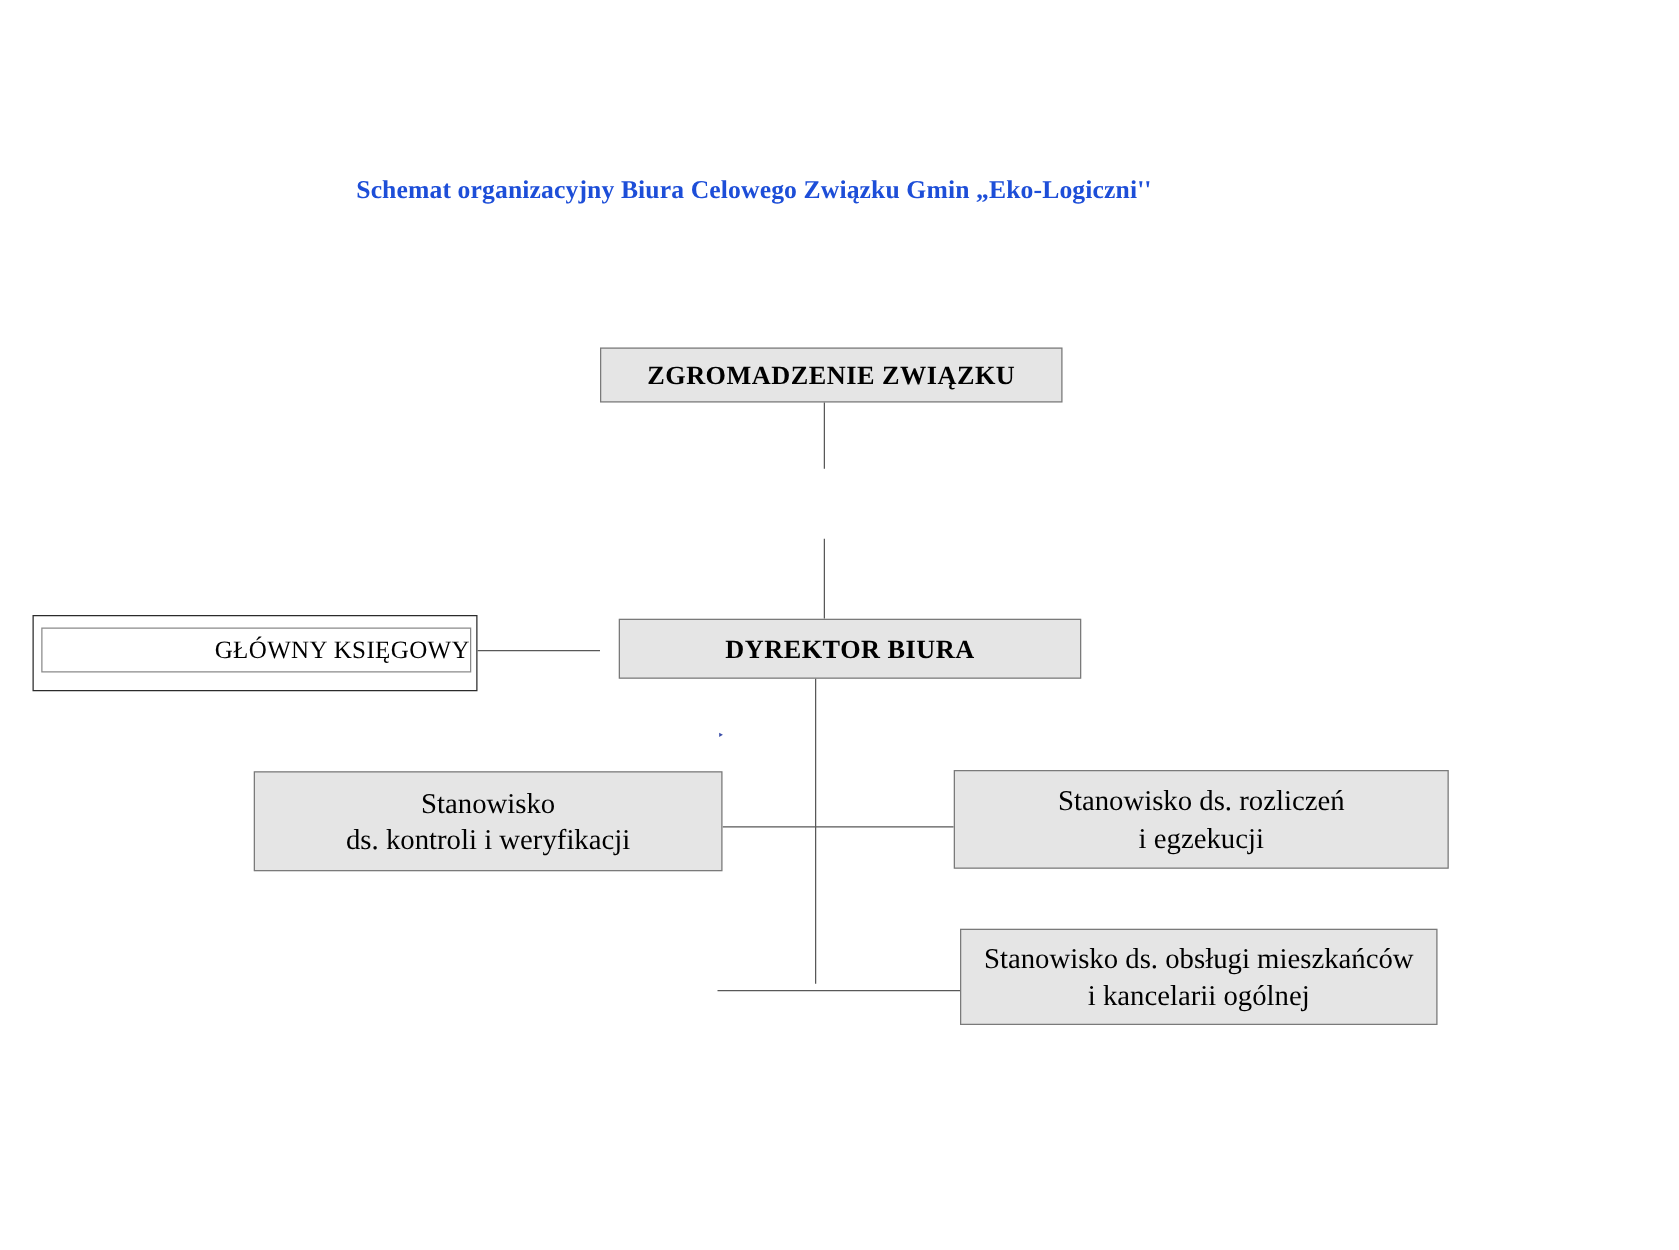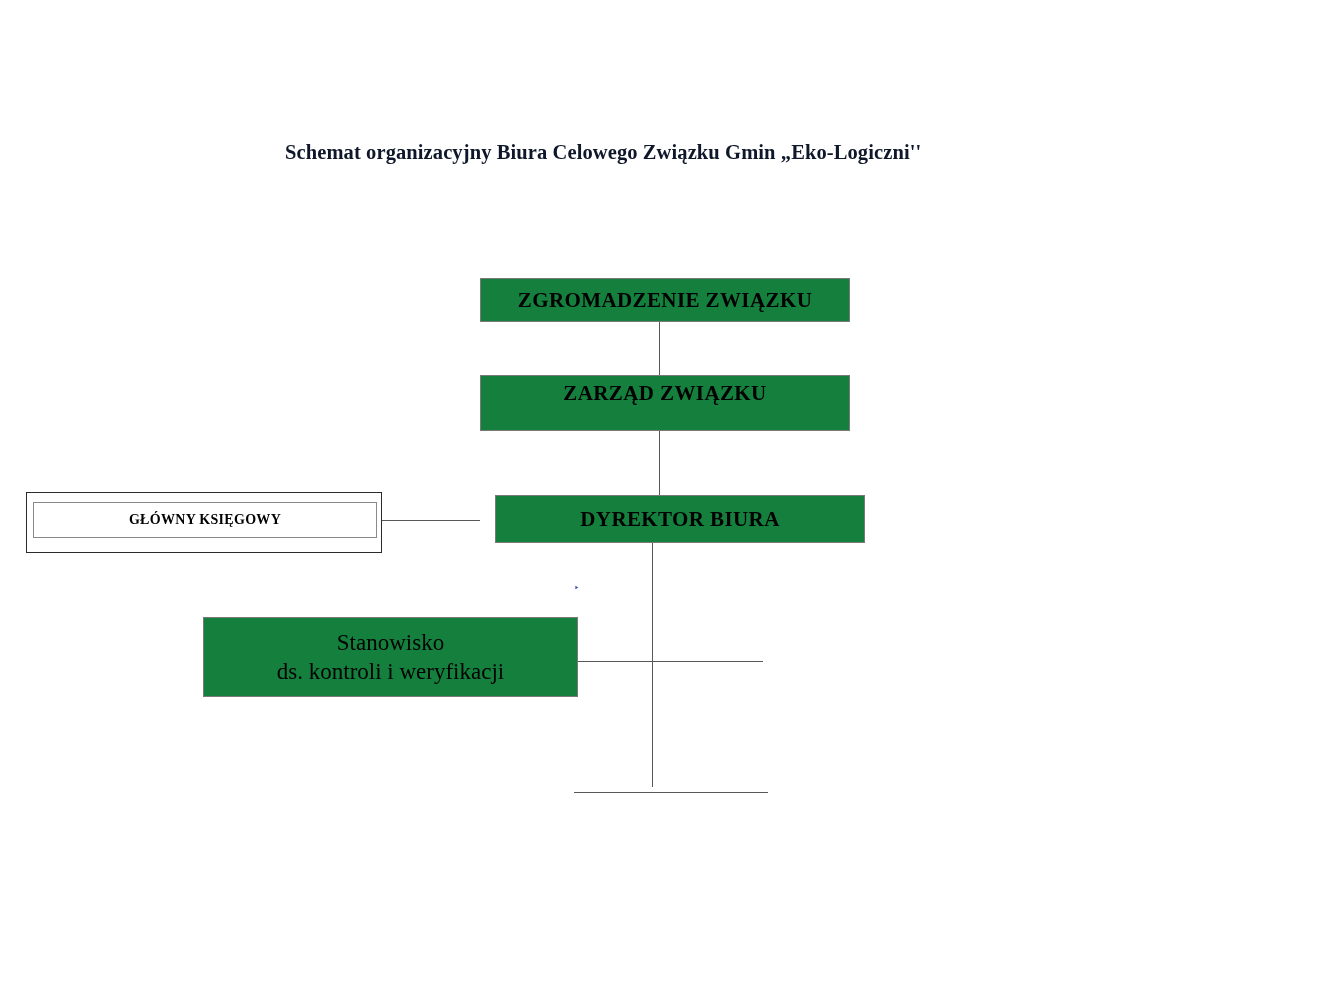"Schemat organizacyjny Biura Celowego" .title { color: #0f172a -> #1d4ed8 }
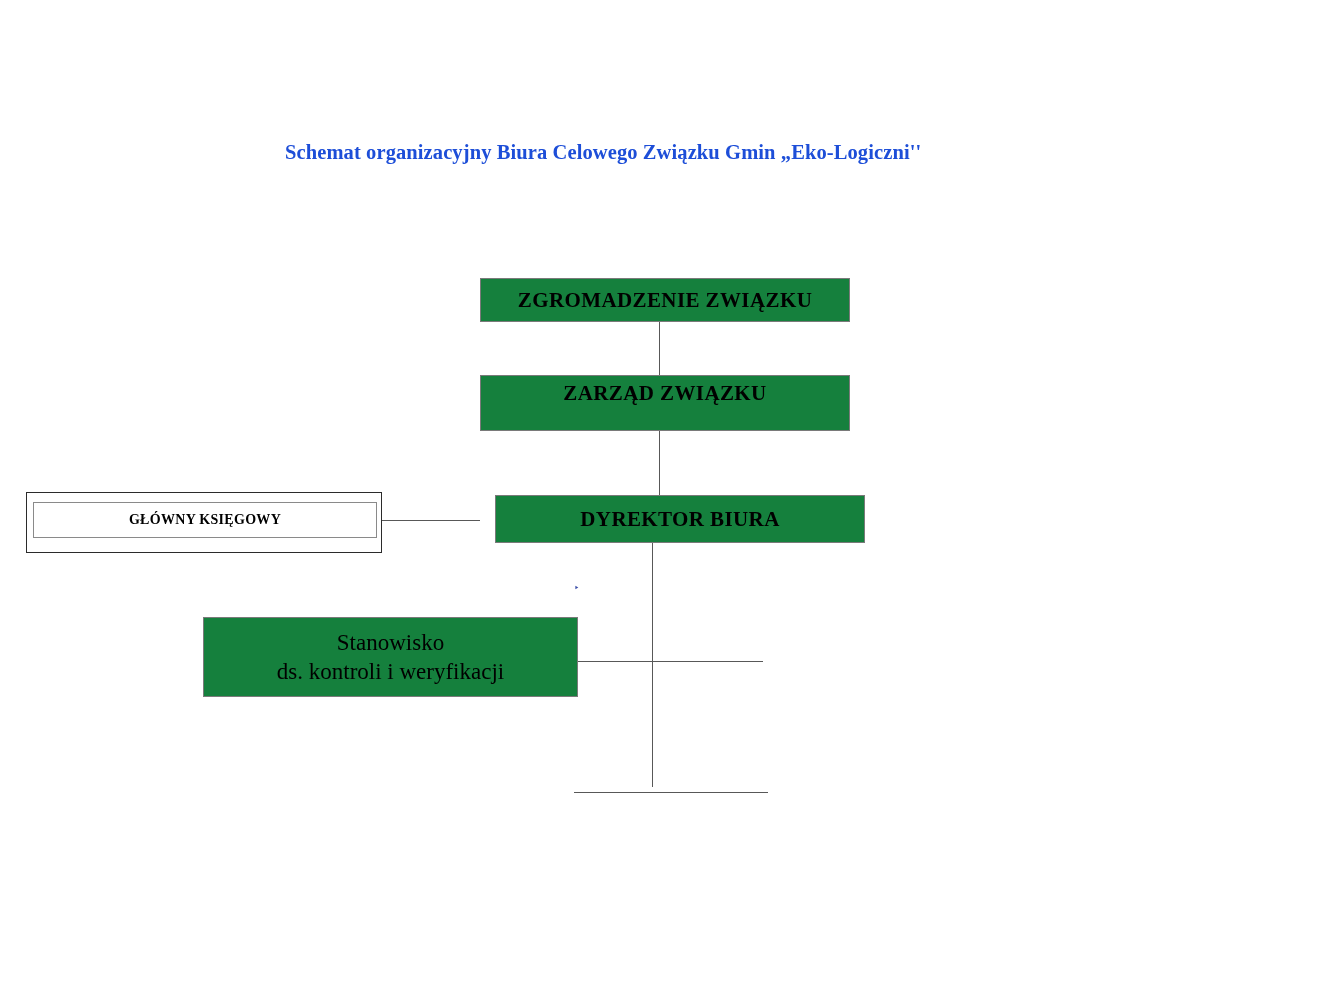"ZGROMADZENIE ZWIĄZKU" .node { background: #15803d -> #e5e5e5 }
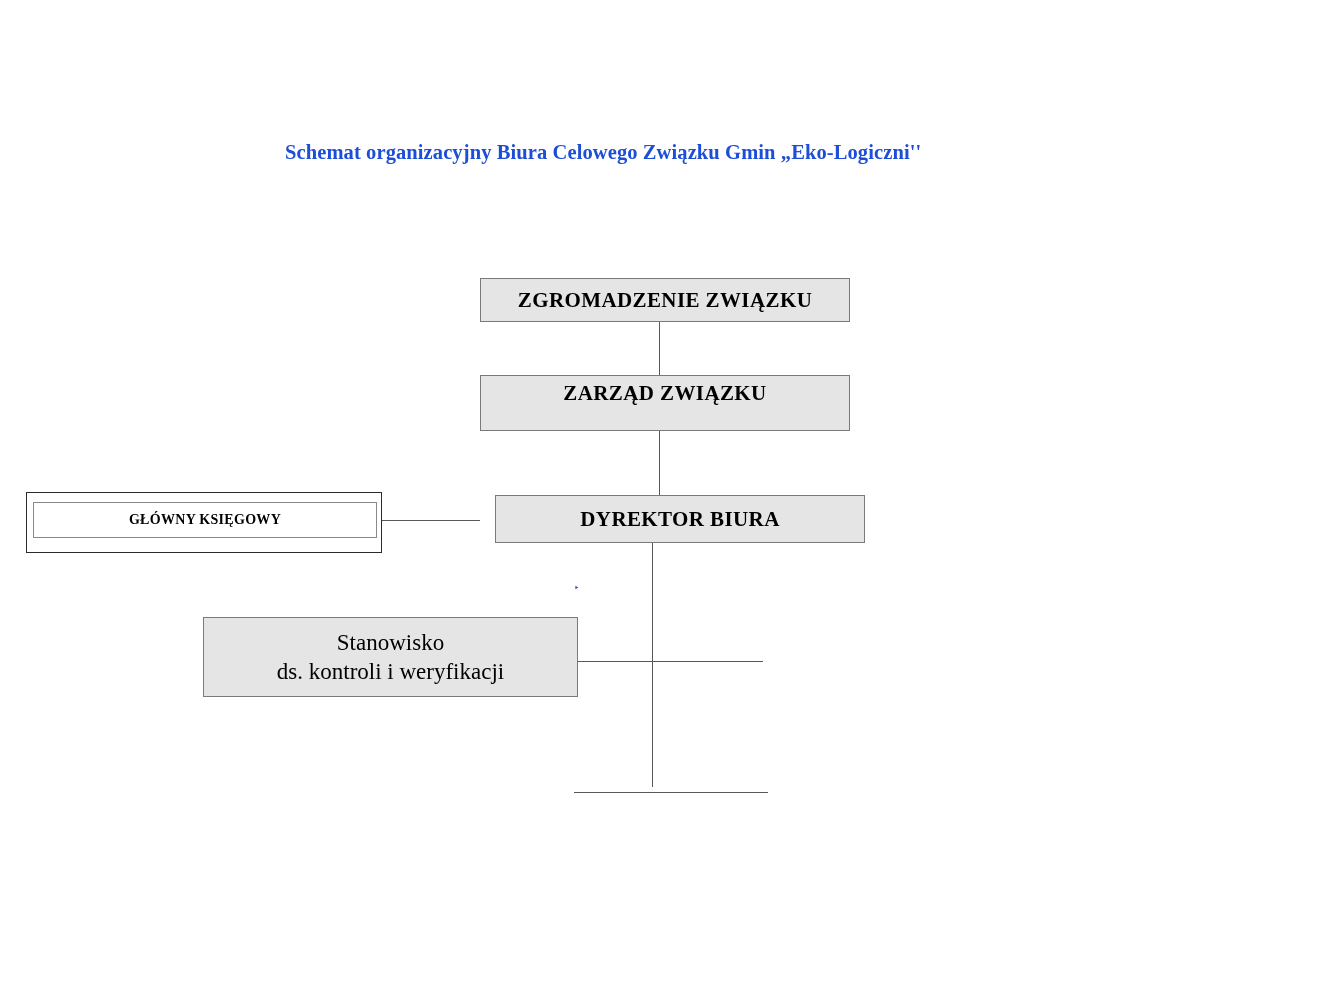"ZARZĄD ZWIĄZKU" div.node { html: <div> <span>ZARZĄD ZWIĄZKU</span> </div> -> none }
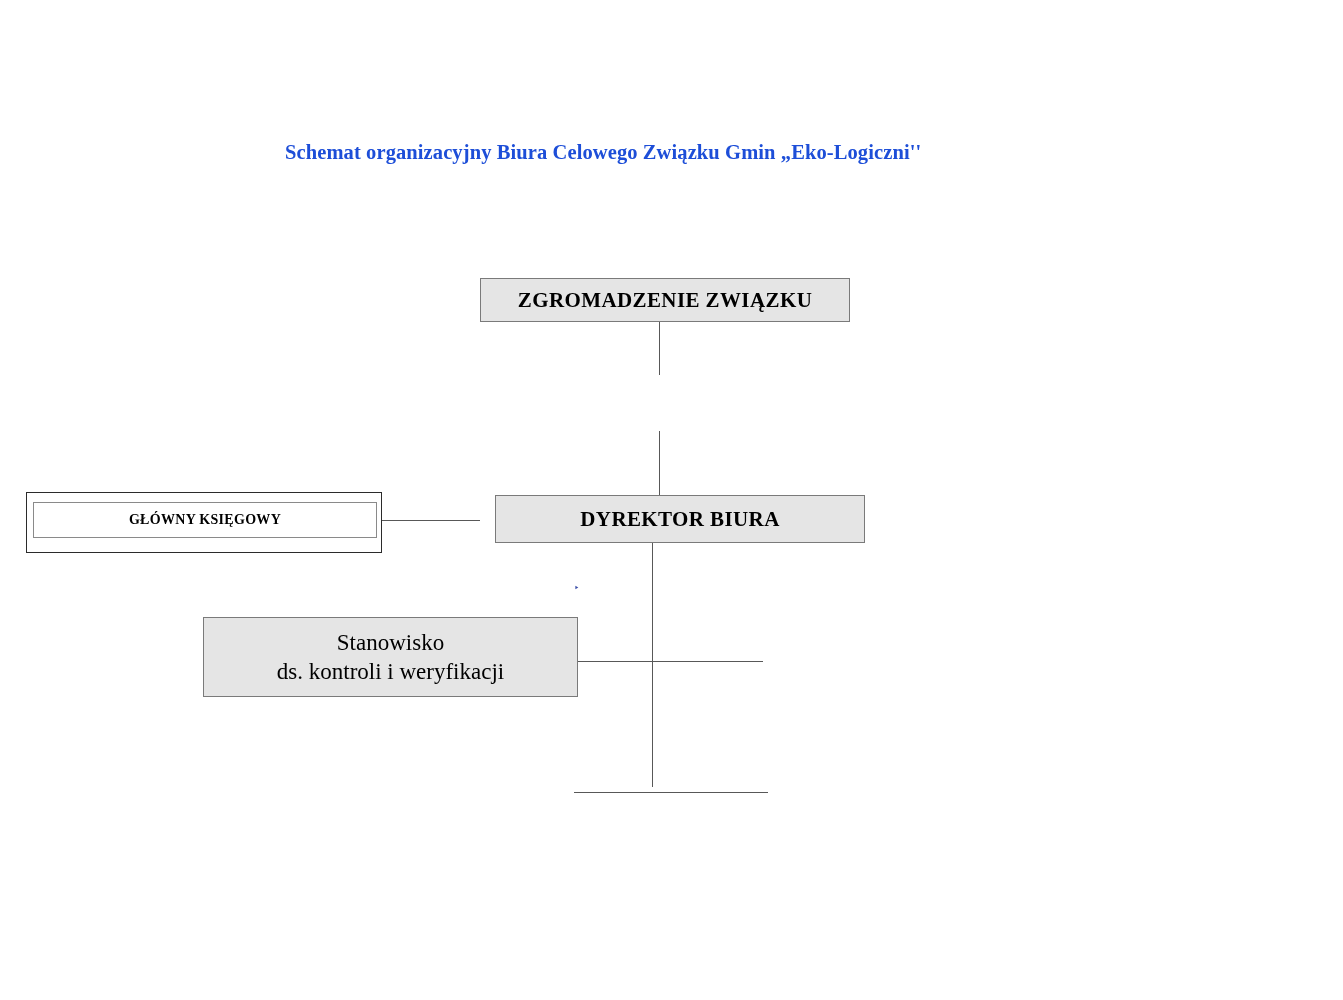"GŁÓWNY KSIĘGOWY" .plain-lg { font-size: 14px -> 20px; font-weight: bold -> normal; text-align: none -> right }
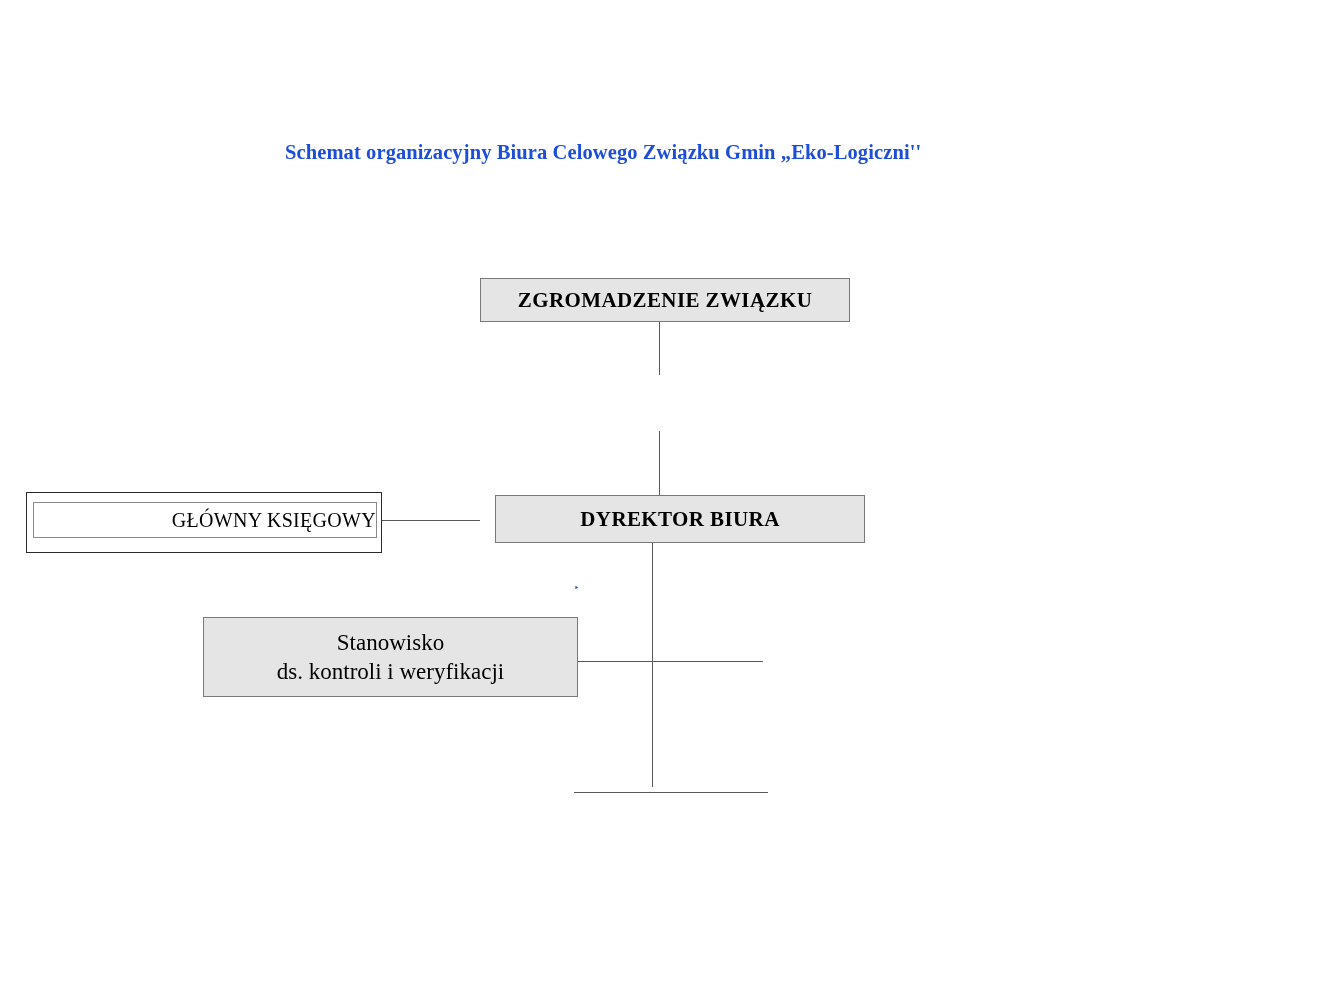"Stanowisko ds. rozliczeń" div.node { html: none -> <div> <span>Stanowisko ds. rozliczeń i egzekucji</span> </div> }
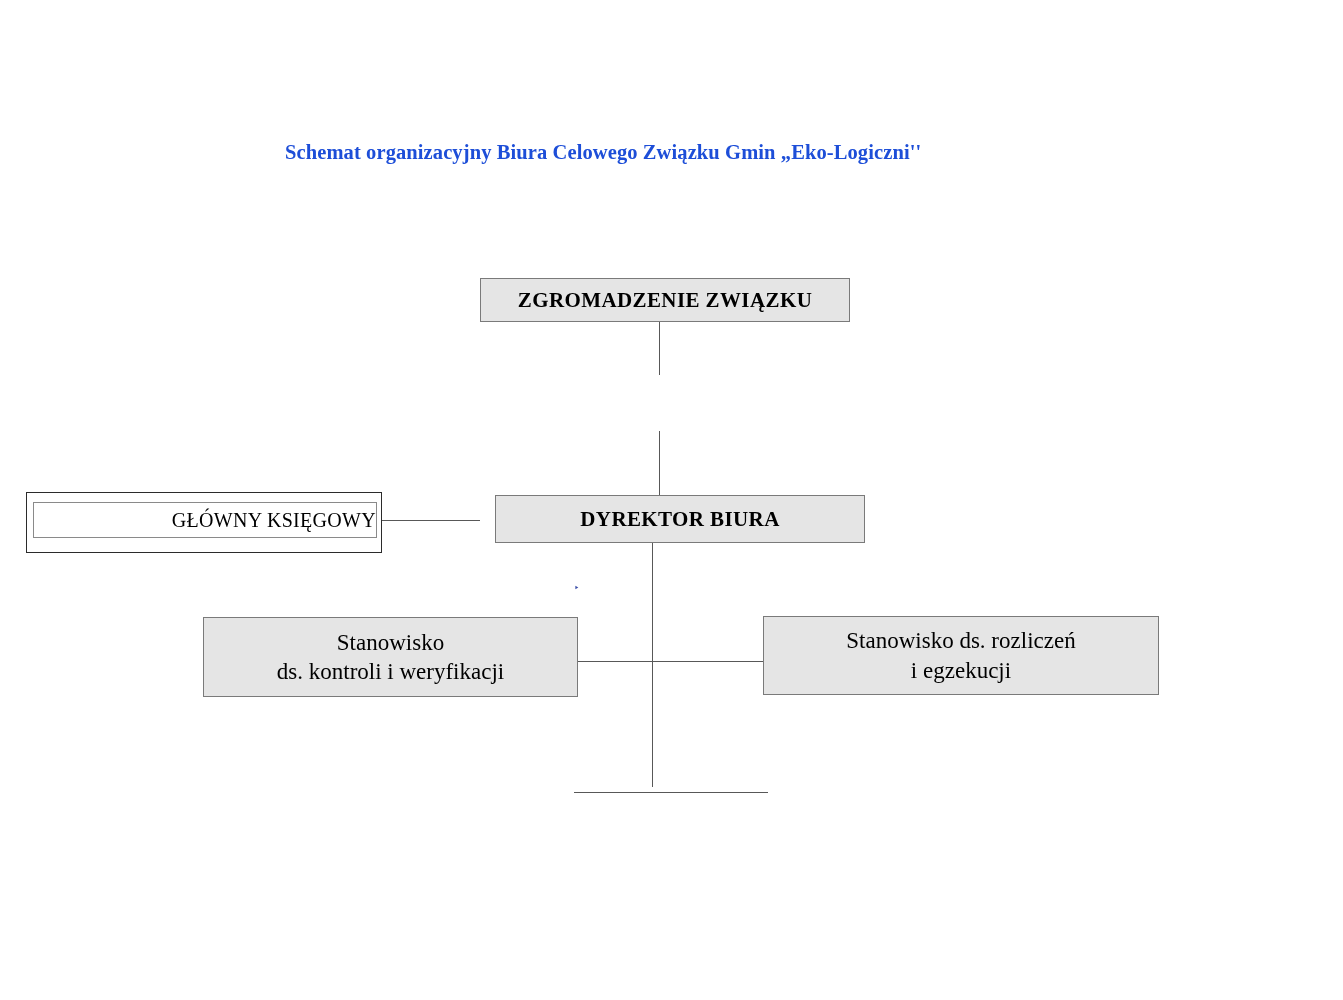"Stanowisko ds. obsługi mieszkańców" div.node { html: none -> <div> <span>Stanowisko ds. obsługi mieszkańców i kancelarii ogólnej</span> </div> }
